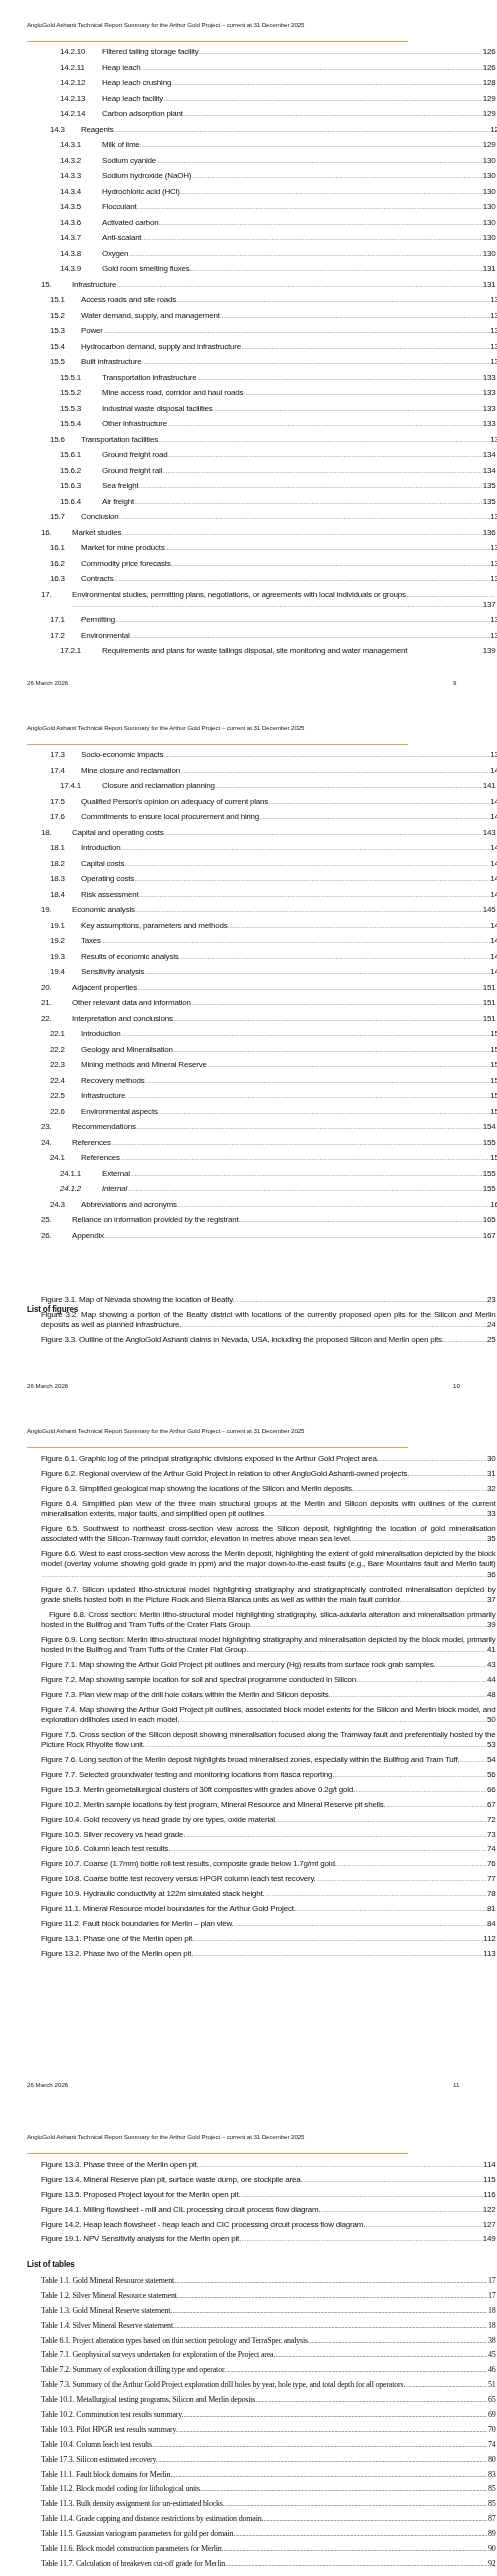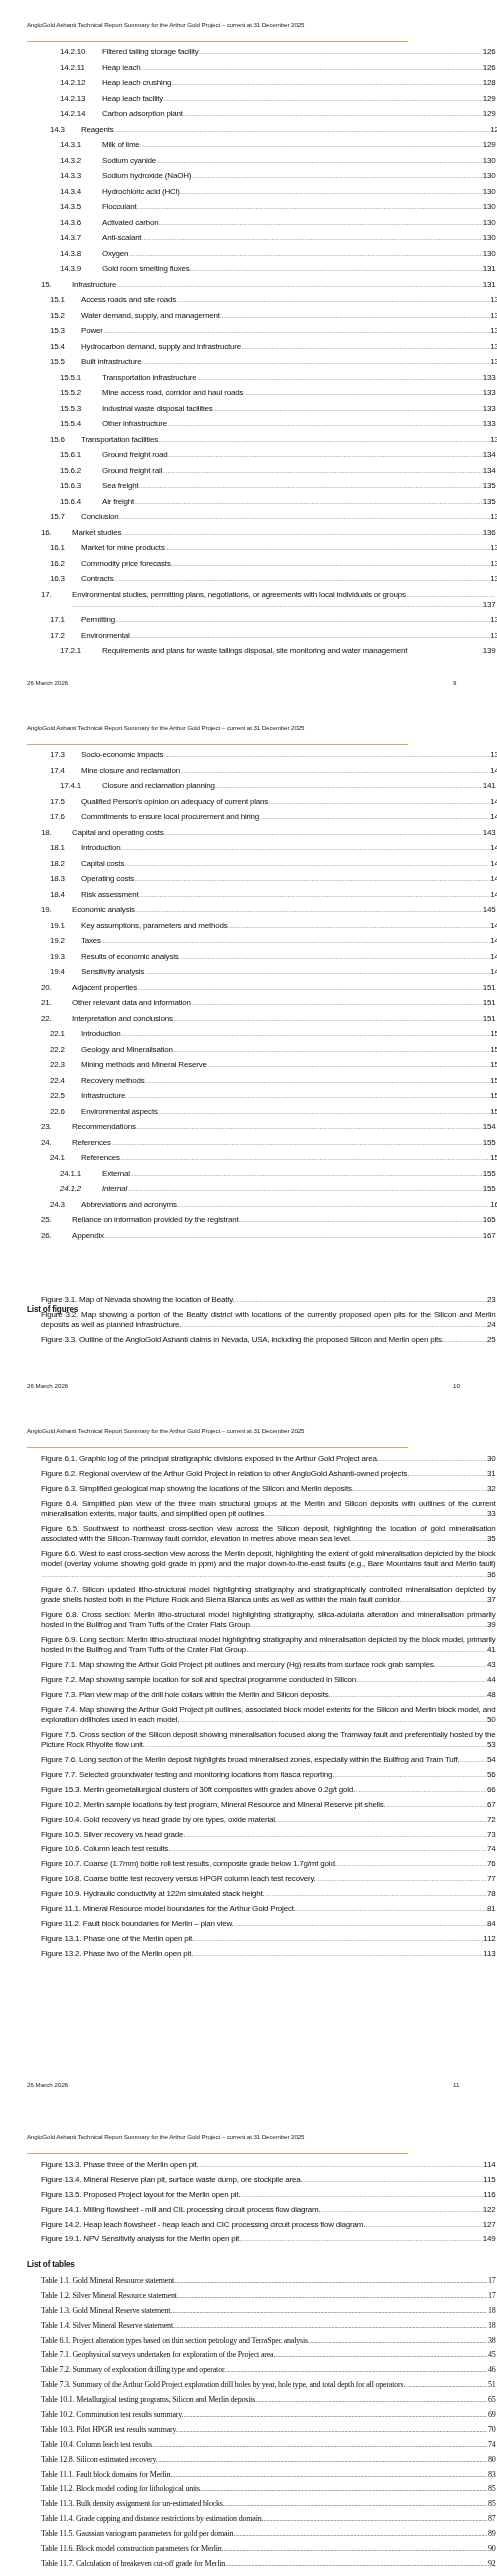"Figure 6.8. Cross section: Merlin" div.body-wrap { margin-left: none -> 8px }
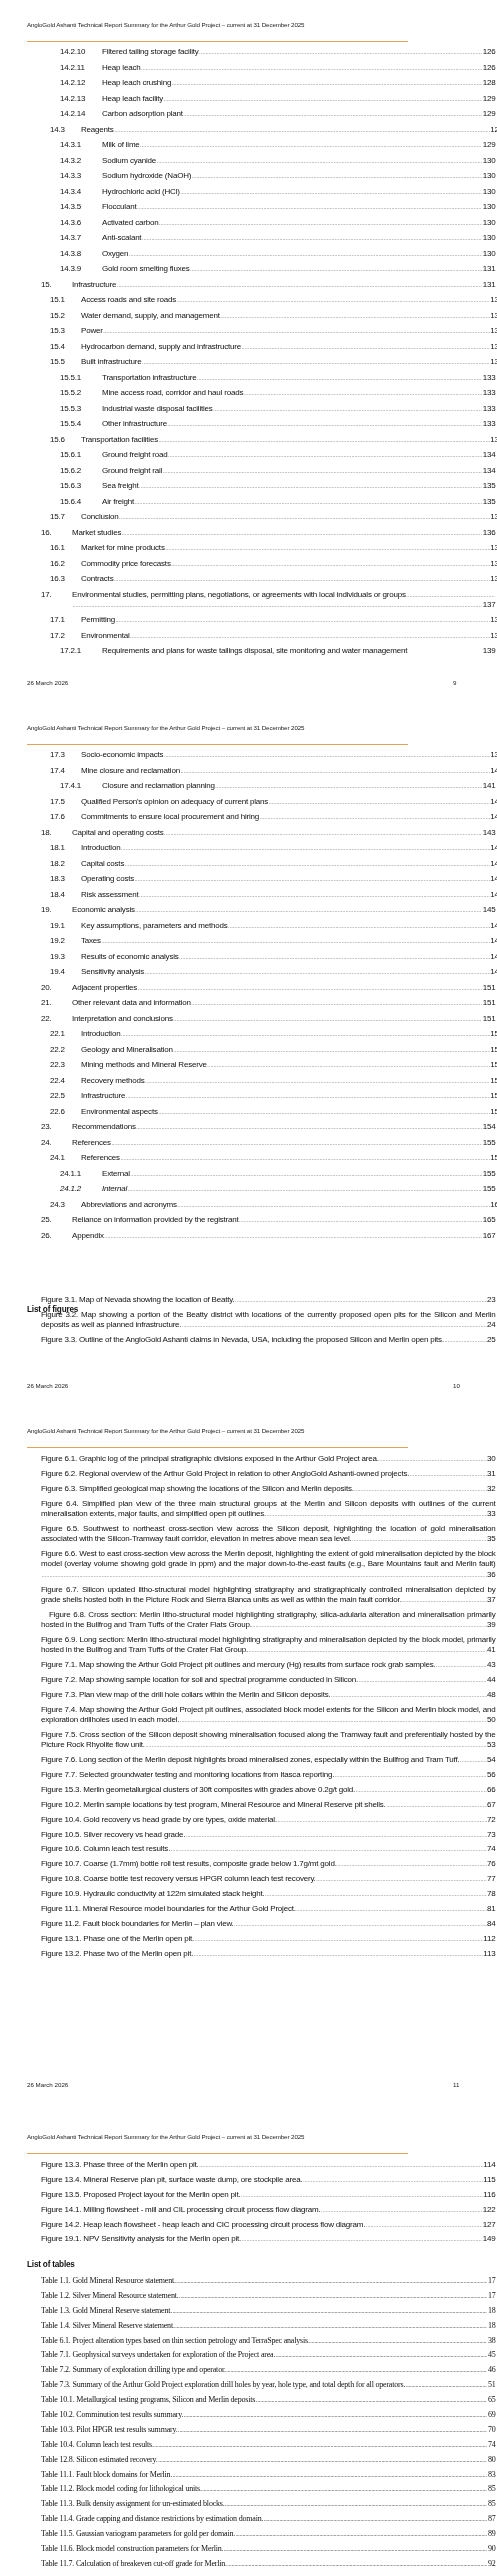"Table 12.8. Silicon estimated recovery." span.last { text: 12.8 -> 17.3 }
